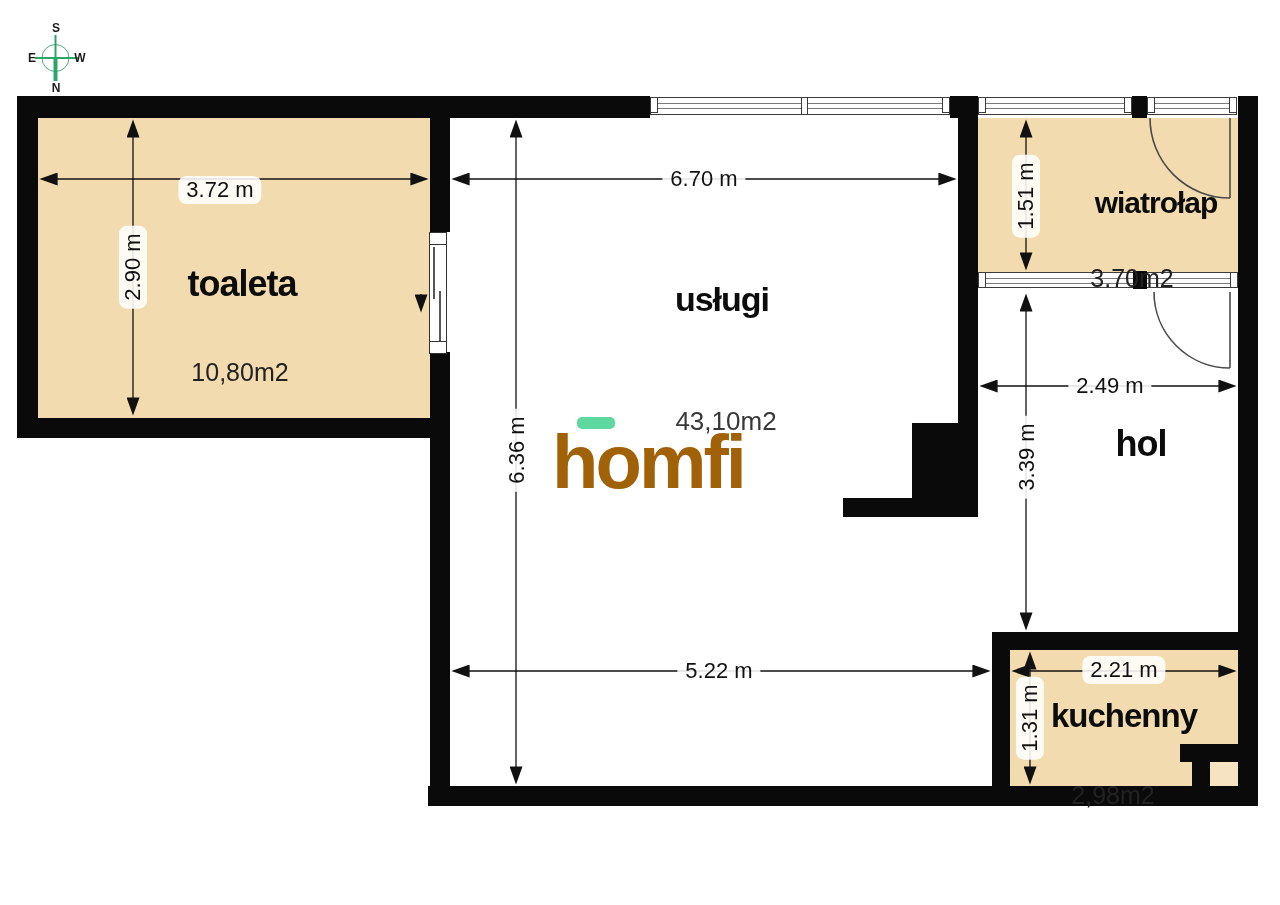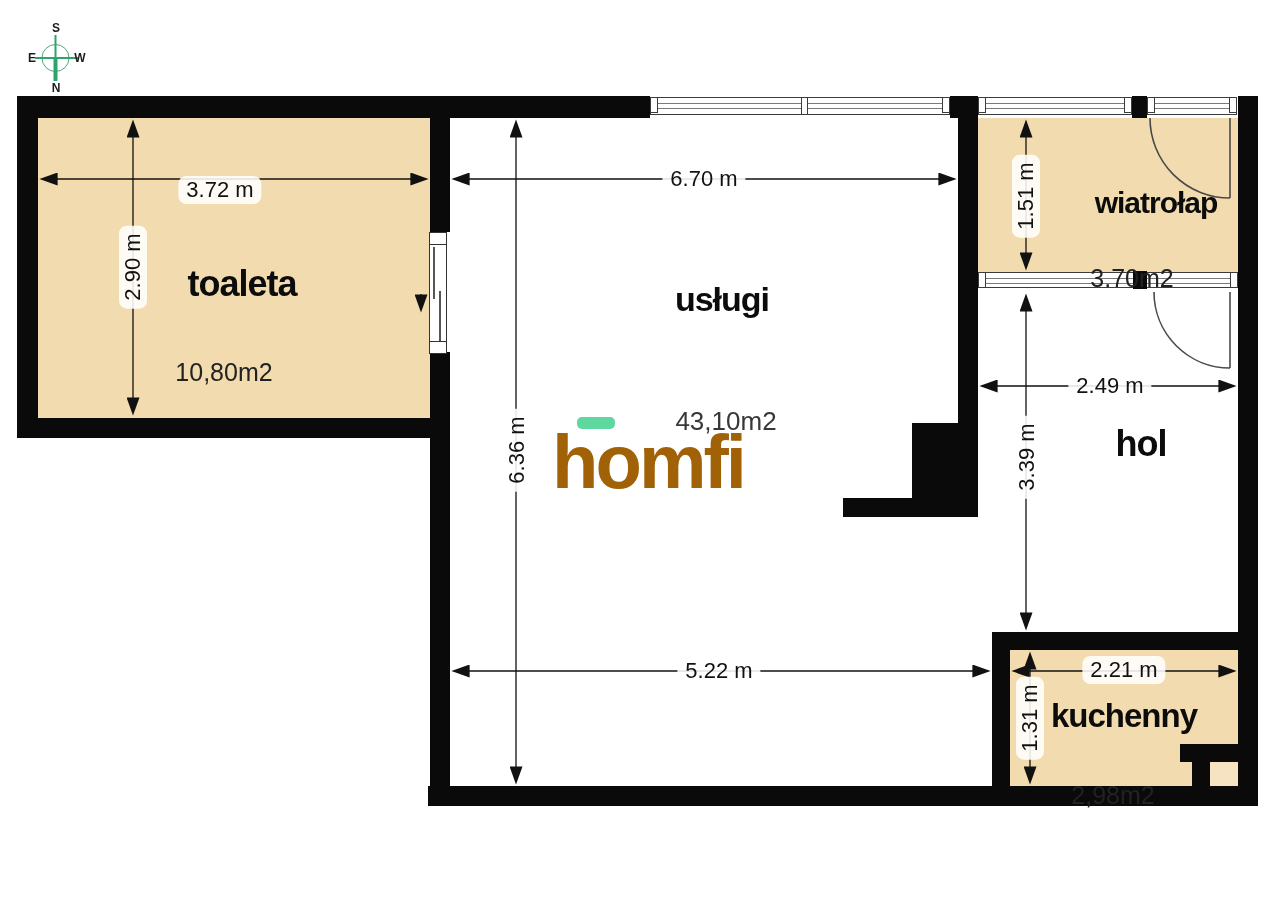"10,80m2" div.lbl { left: 224px -> 240px }
